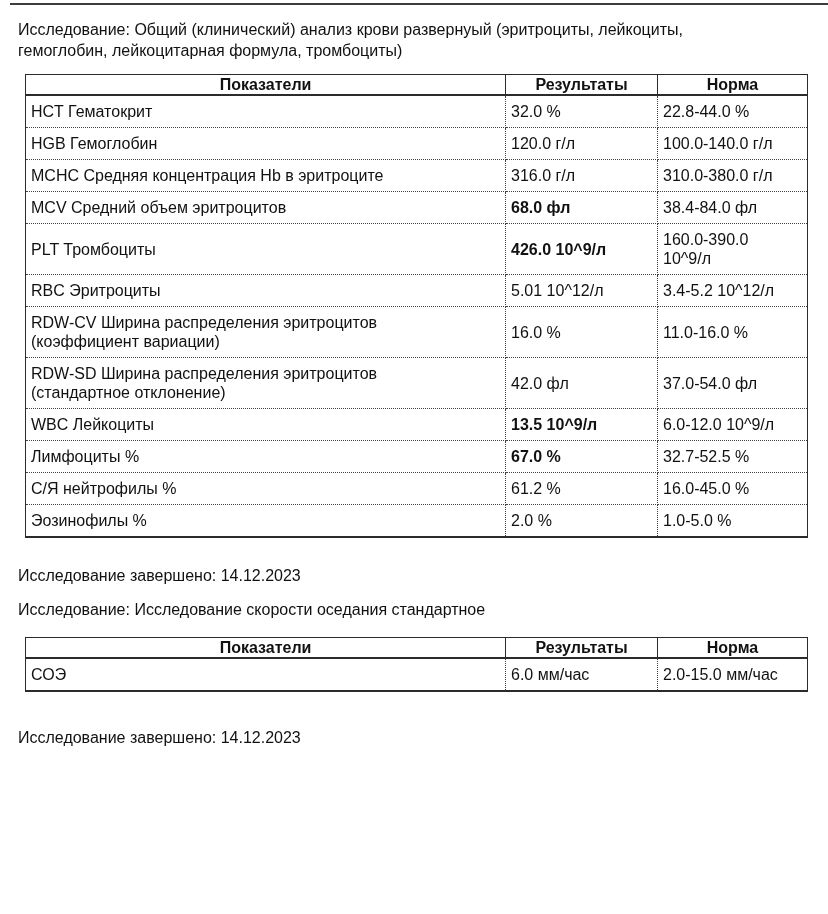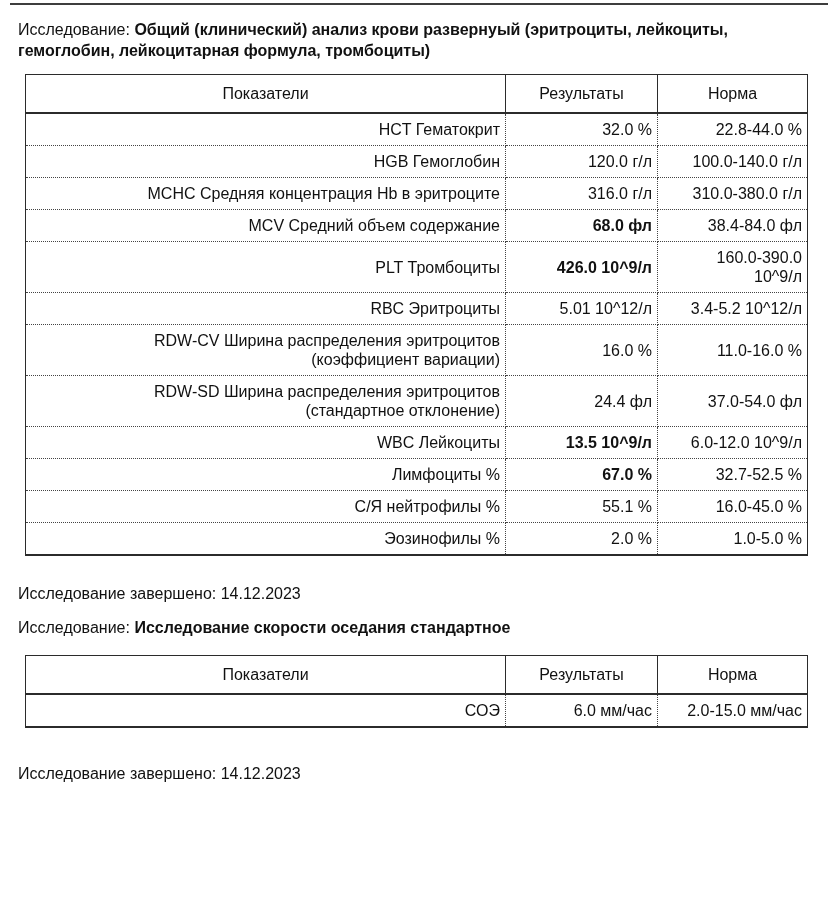"Общий (клинический) анализ крови" .study-heading .study-name { font-weight: bold -> normal }
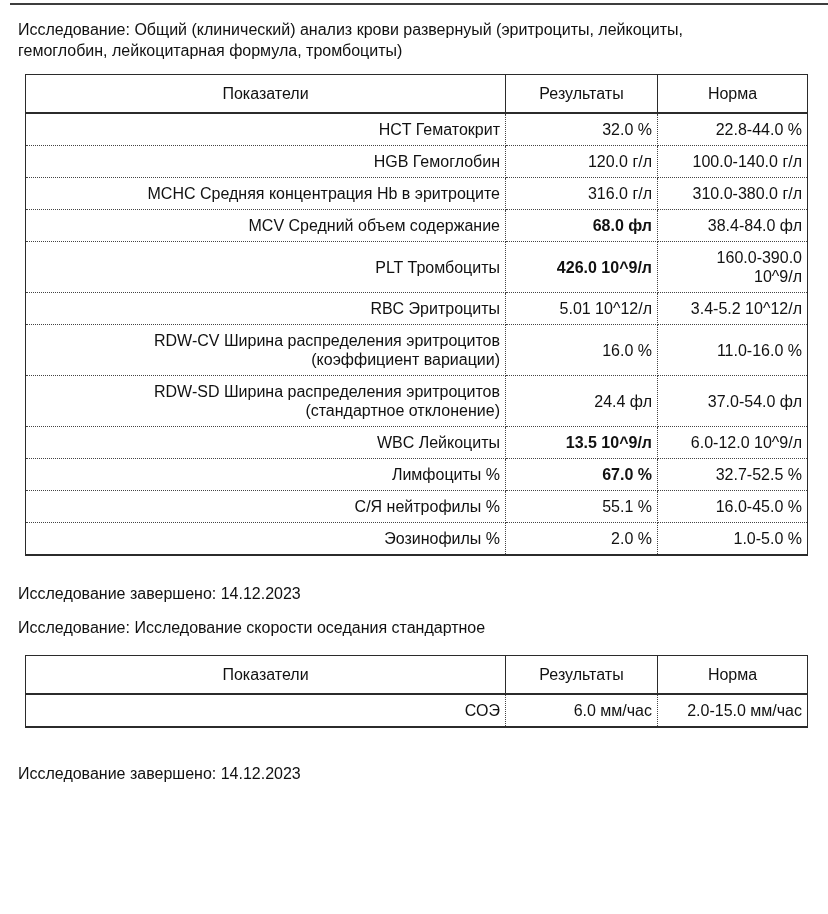"Показатели" .results-table th { font-weight: normal -> bold; padding: 9px 6px -> 0 6px }
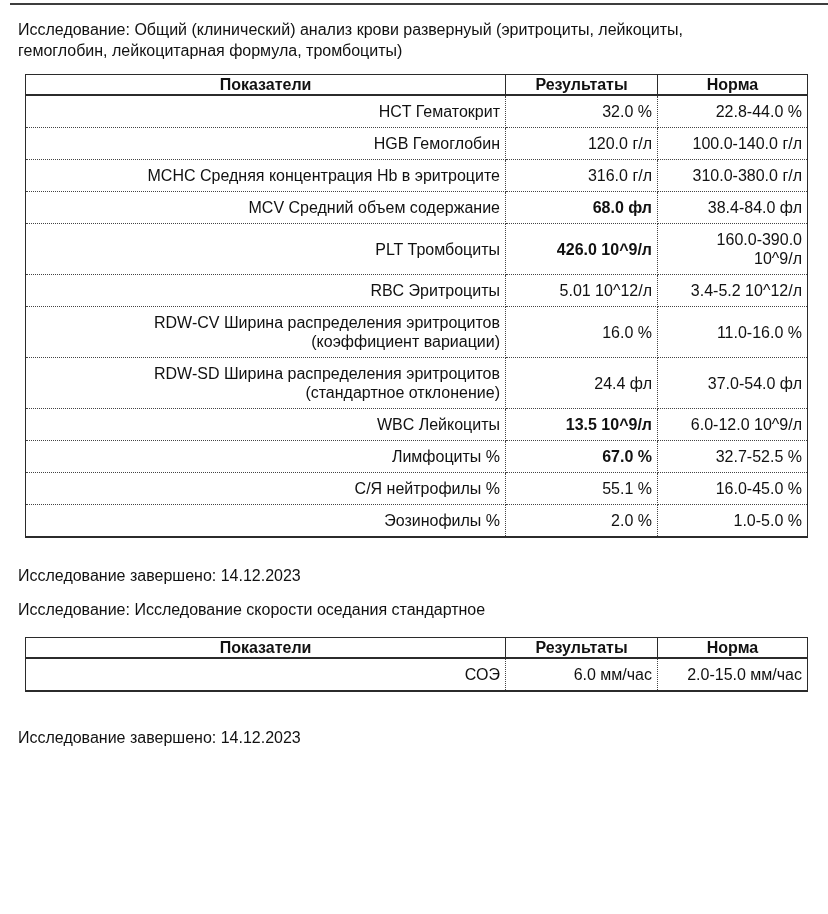"HCT Гематокрит" .results-table td { text-align: right -> left }
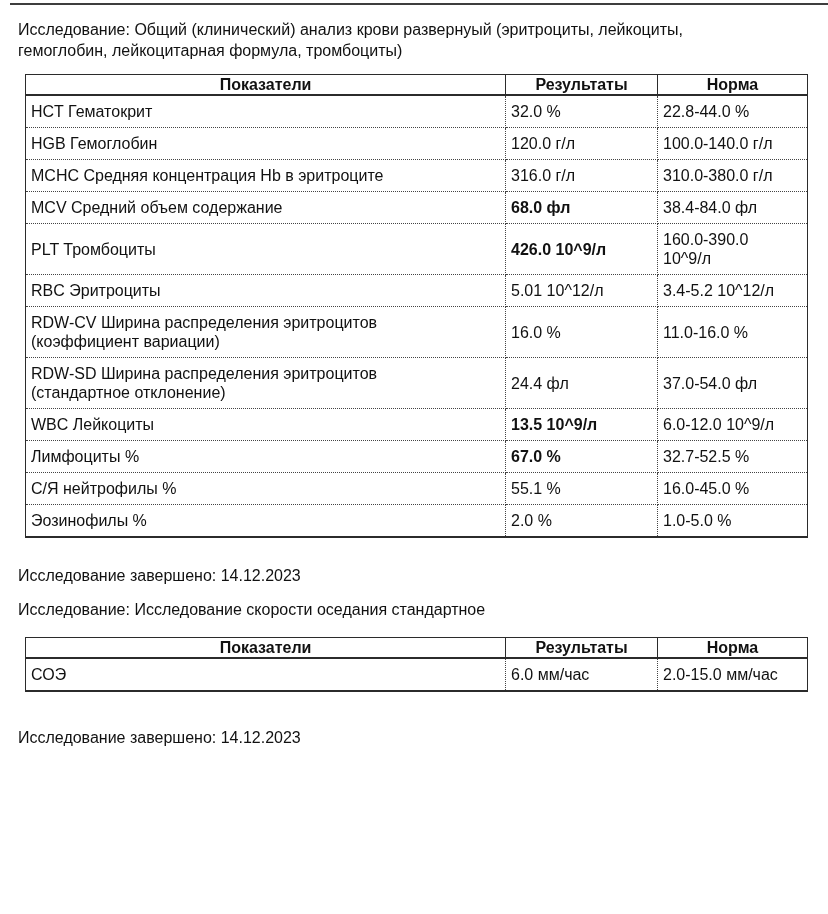"MCV Средний объем содержание" td.ind { text: содержание -> эритроцитов }
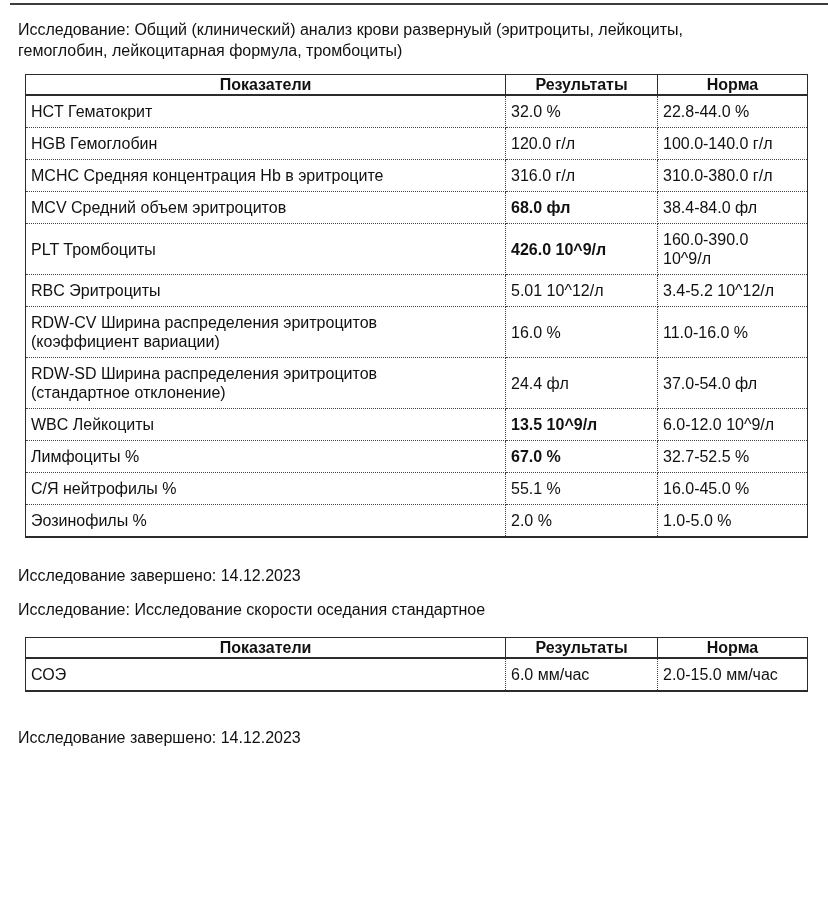"24.4 фл" td.res { text: 24.4 -> 42.0 }
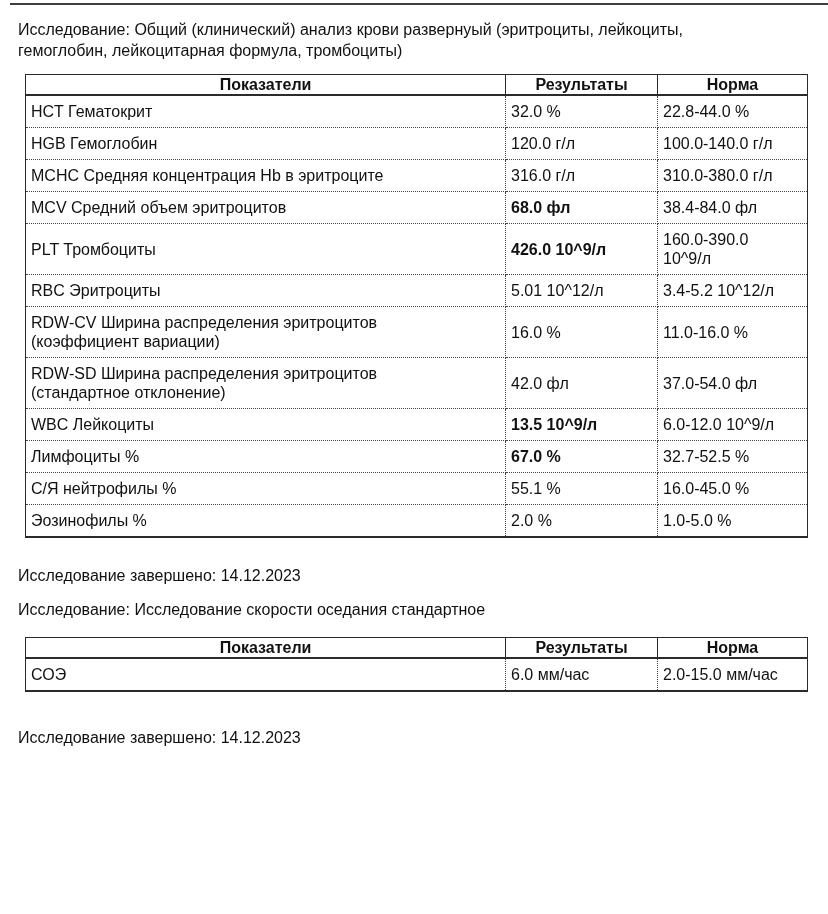"55.1 %" td.res { text: 55.1 -> 61.2 }
